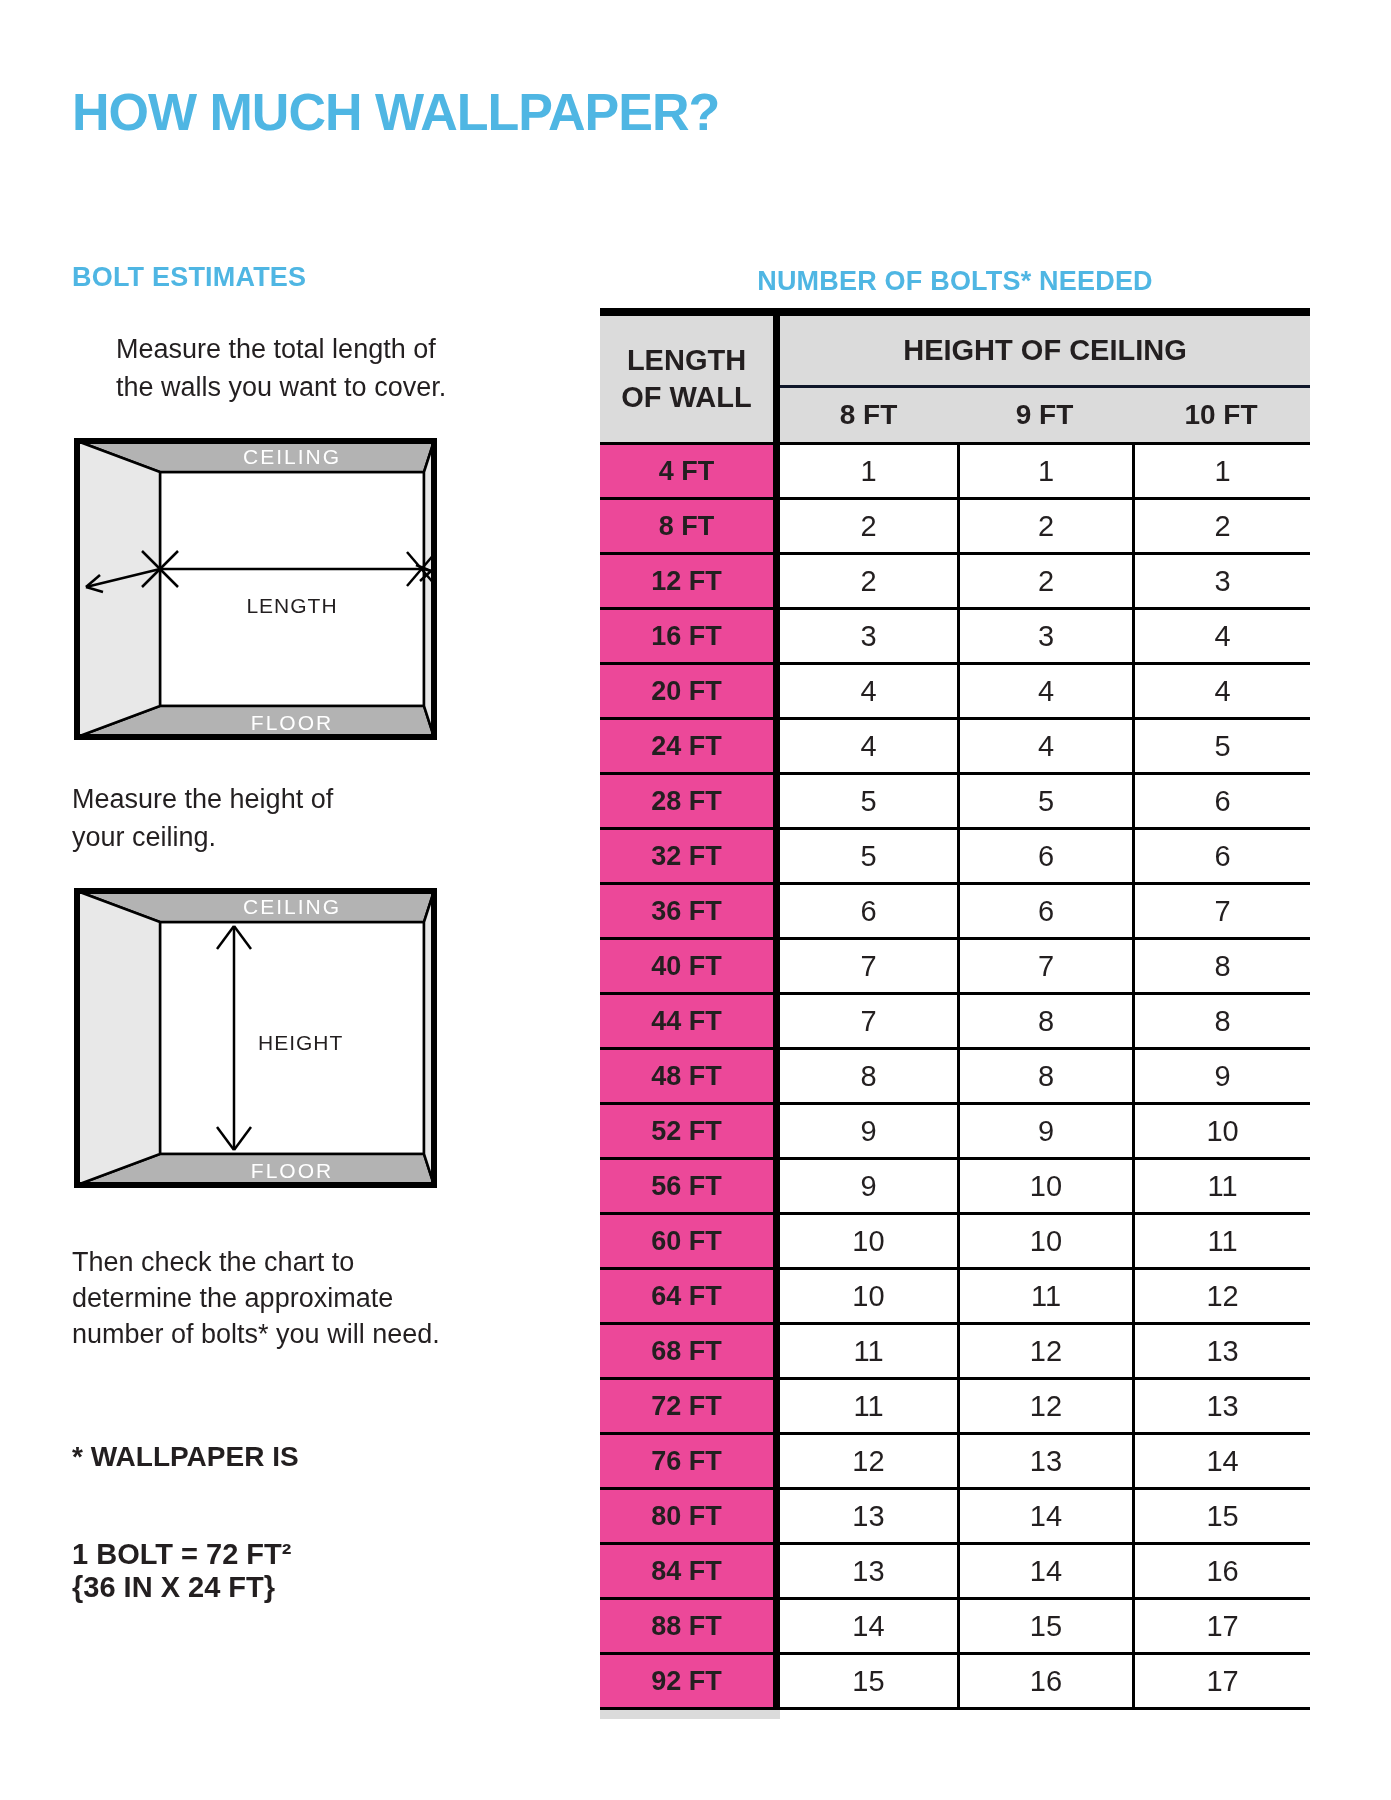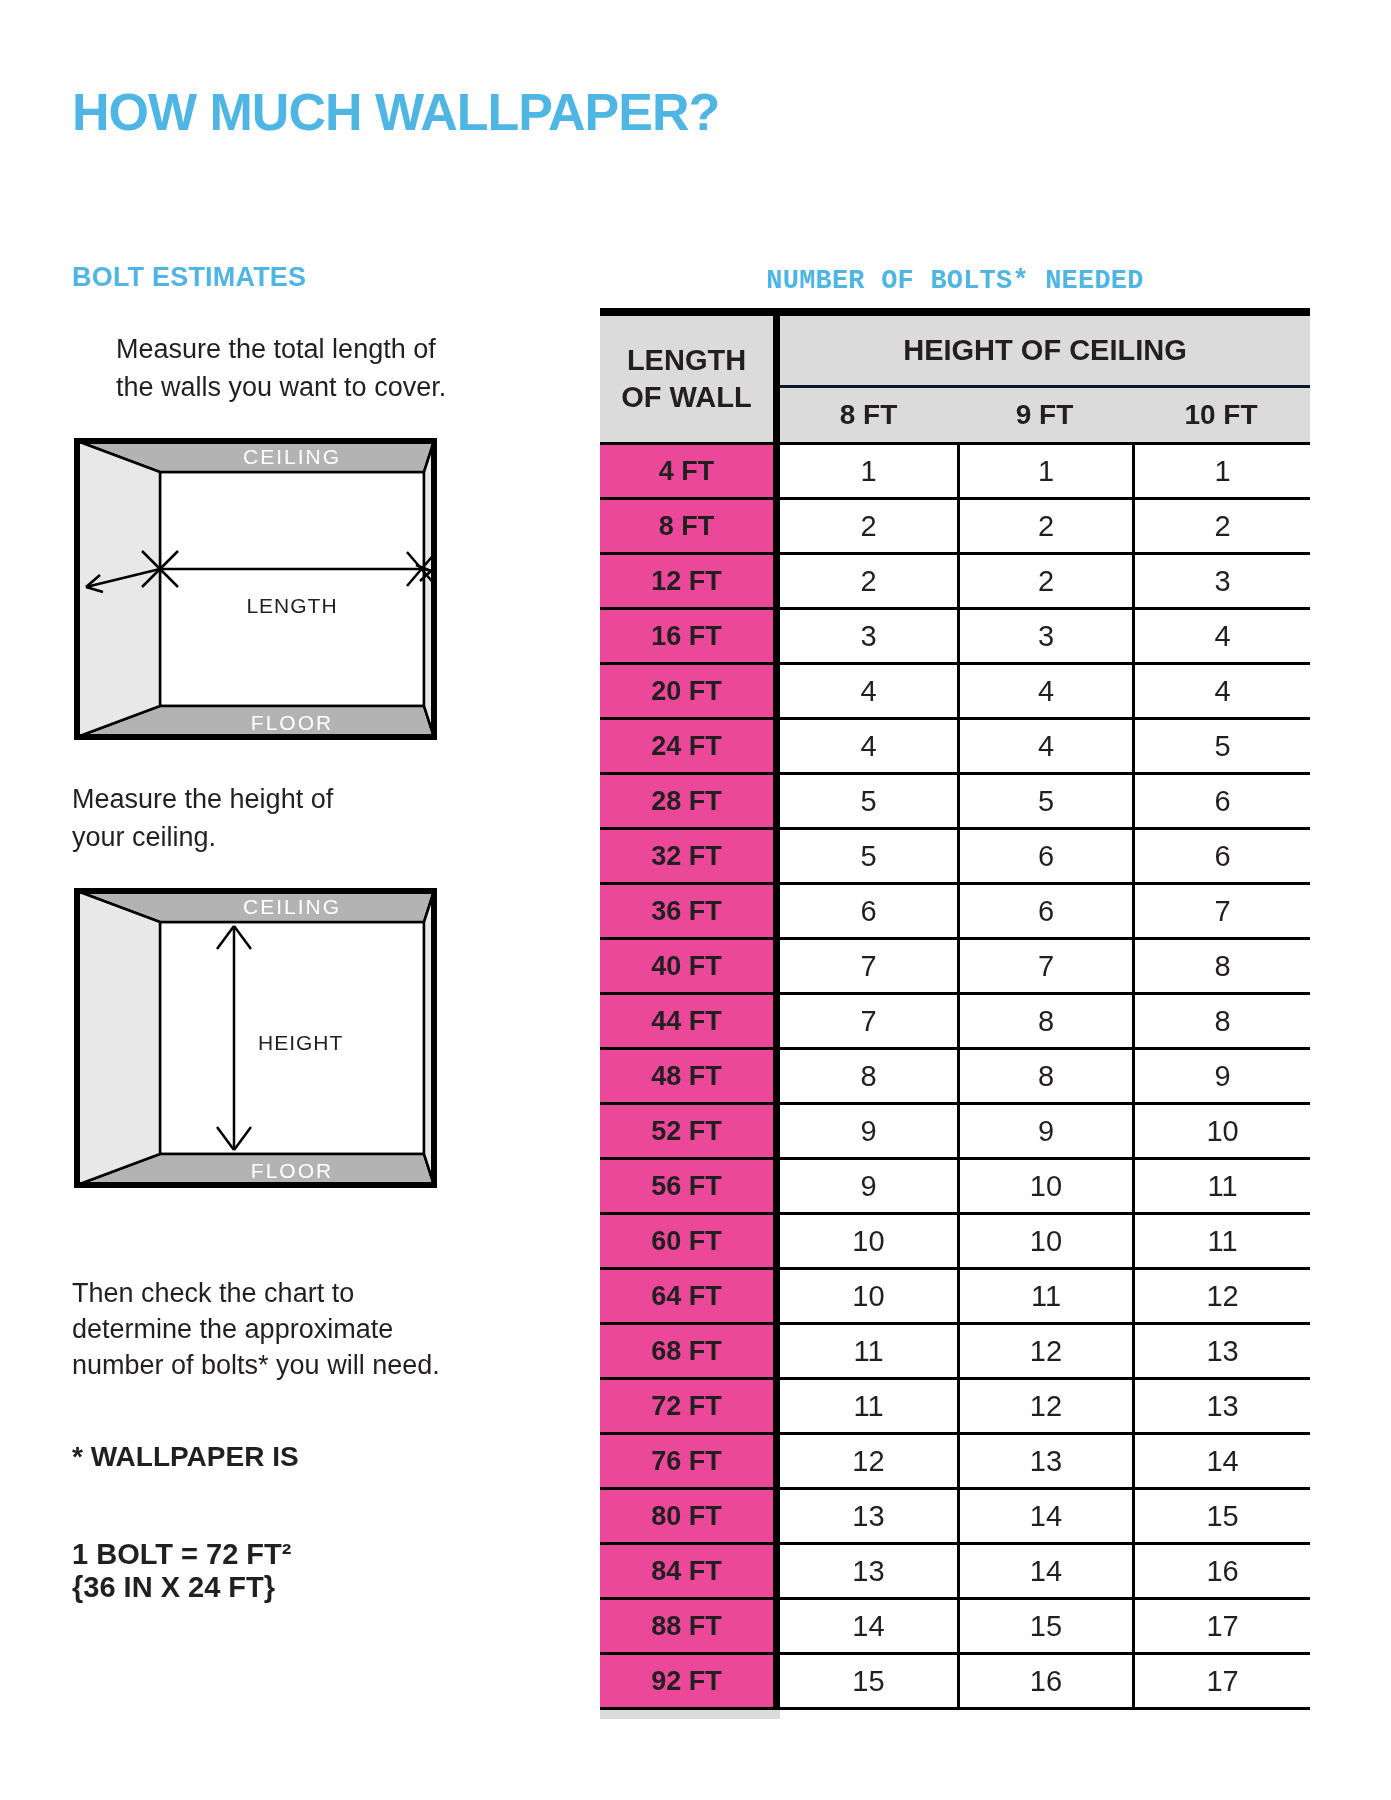"NUMBER OF BOLTS* NEEDED" .table-title { font-family: Liberation Mono, monospace -> none }
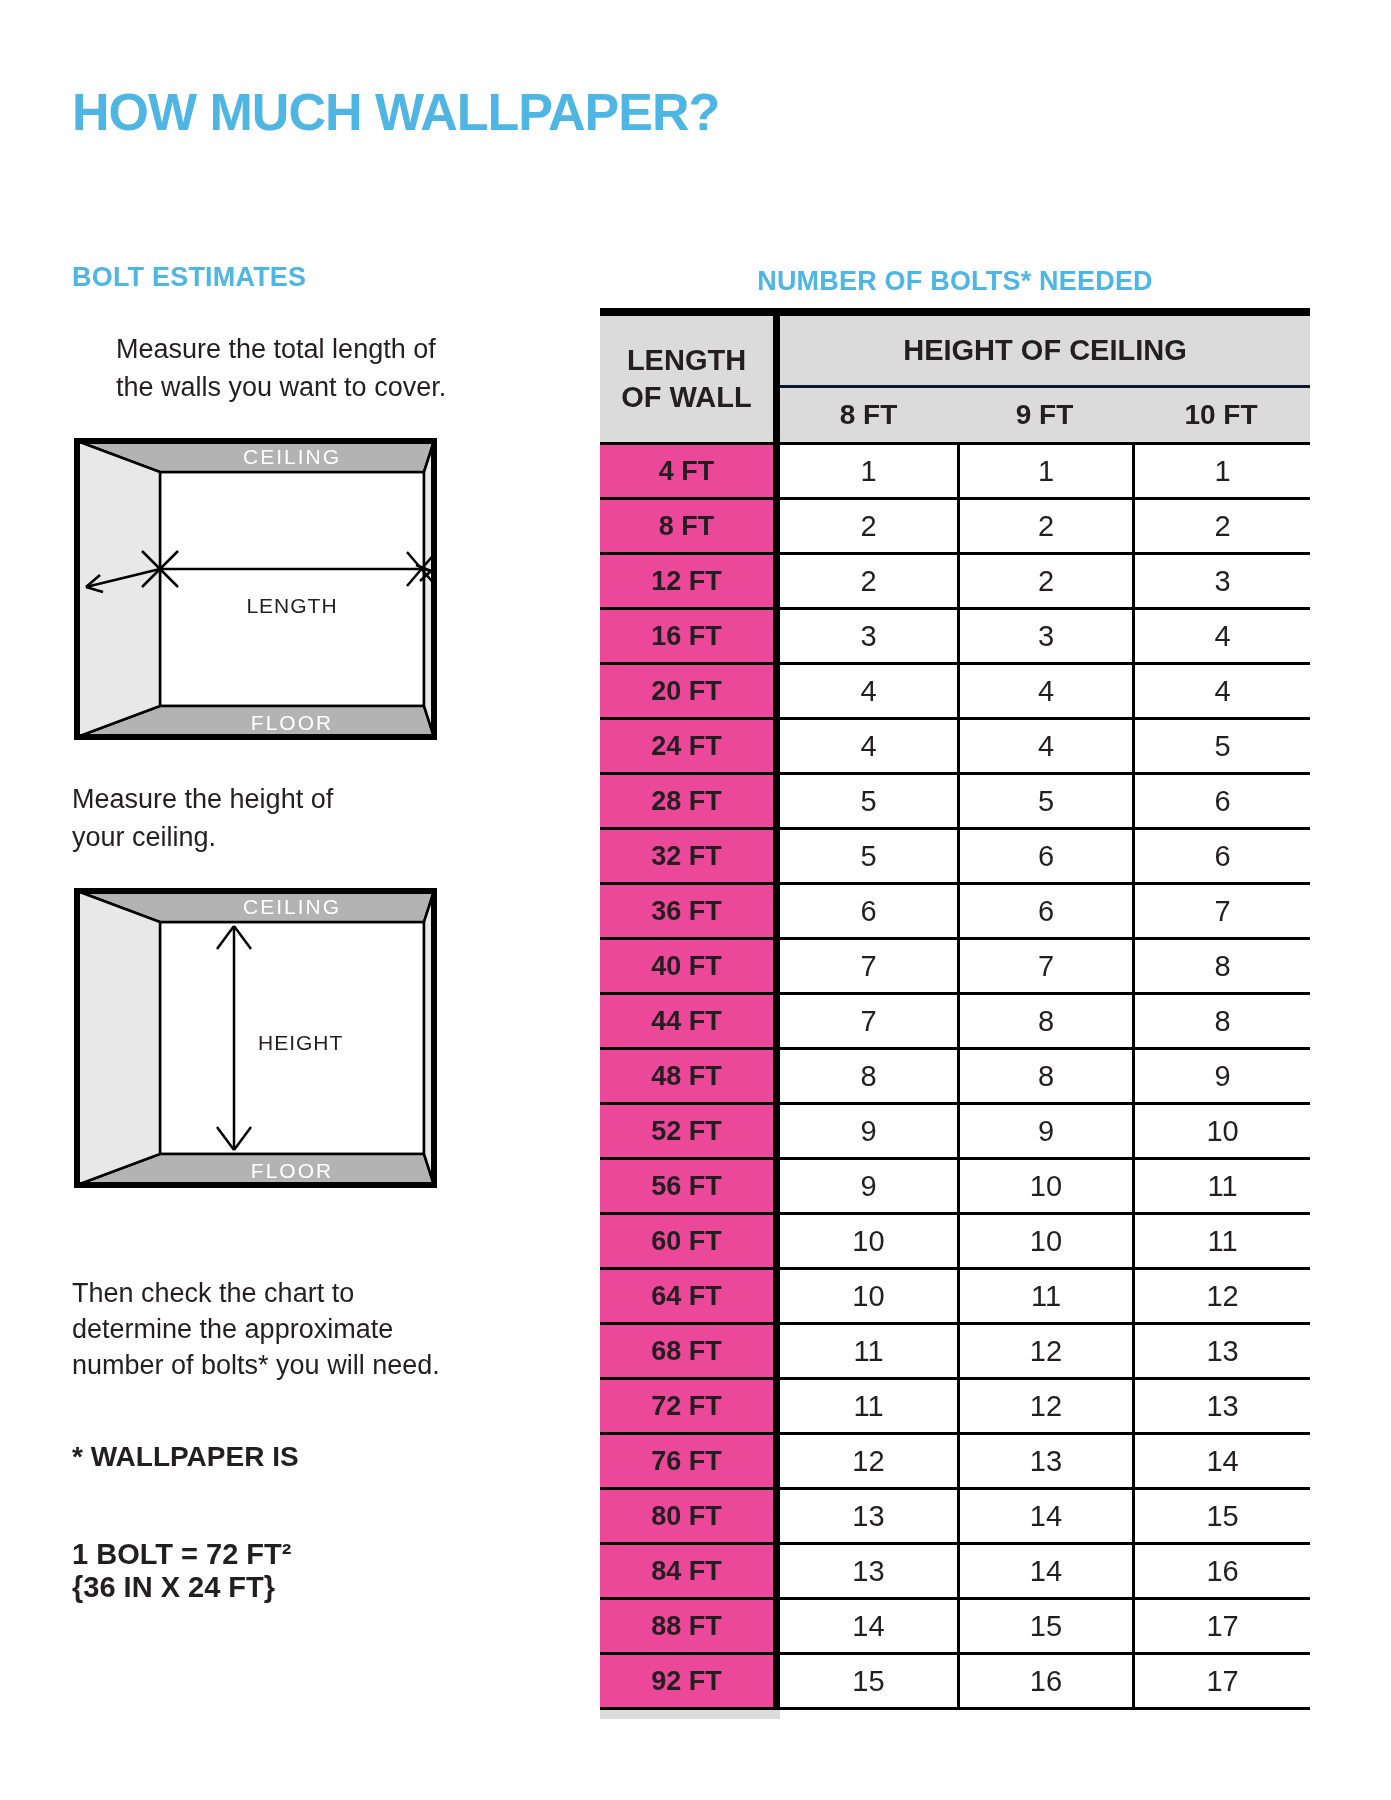"Then check the chart to" .para3 { margin-top: 31px -> none }
